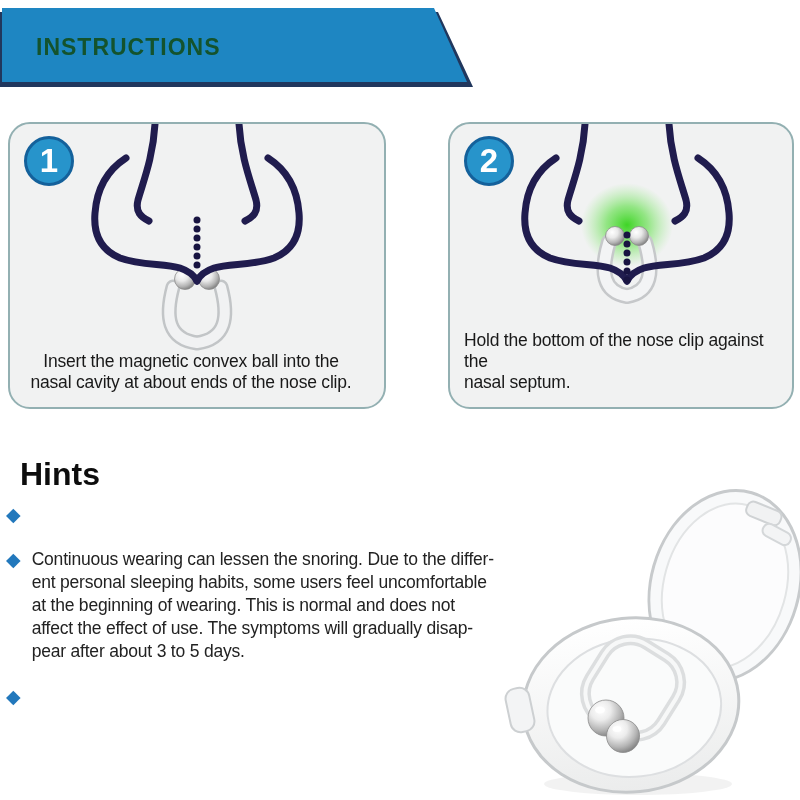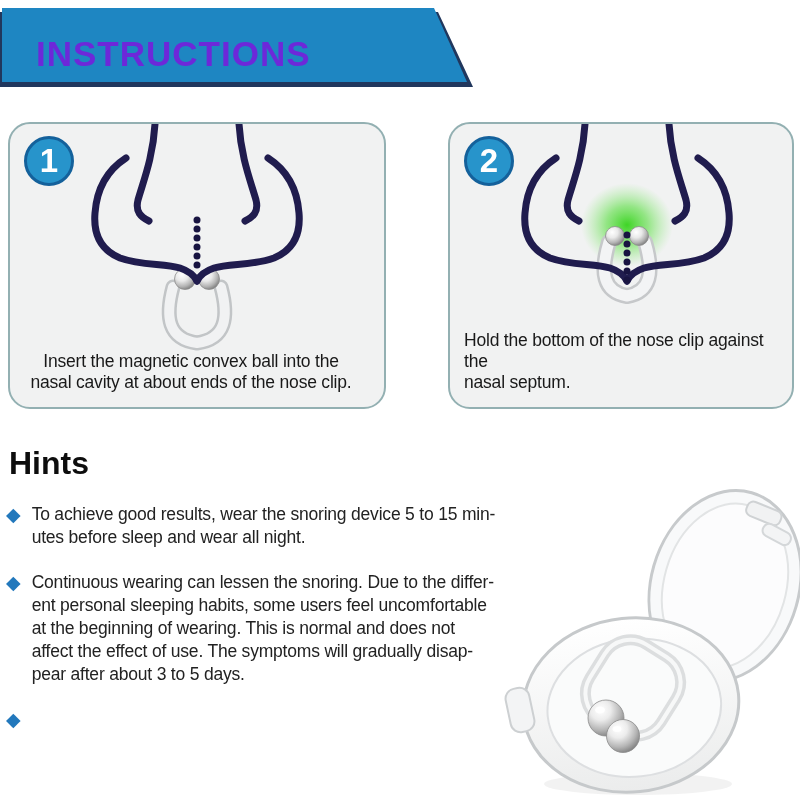"INSTRUCTIONS" .banner-title { color: #6d28d9 -> #14532d; font-size: 35px -> 23px }
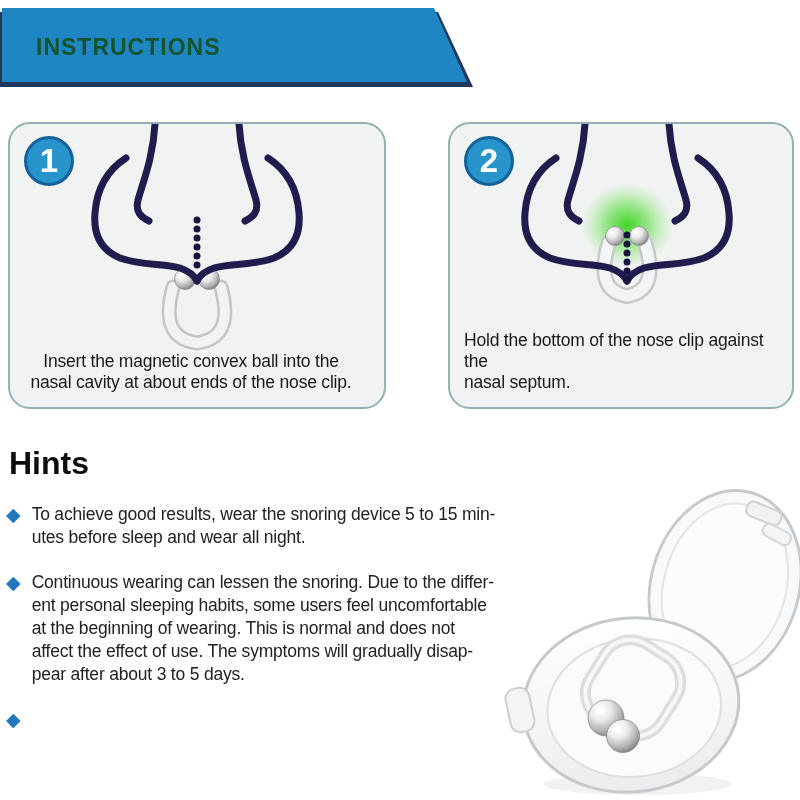"Hints" .hints-title { margin: 1px -> 12px }
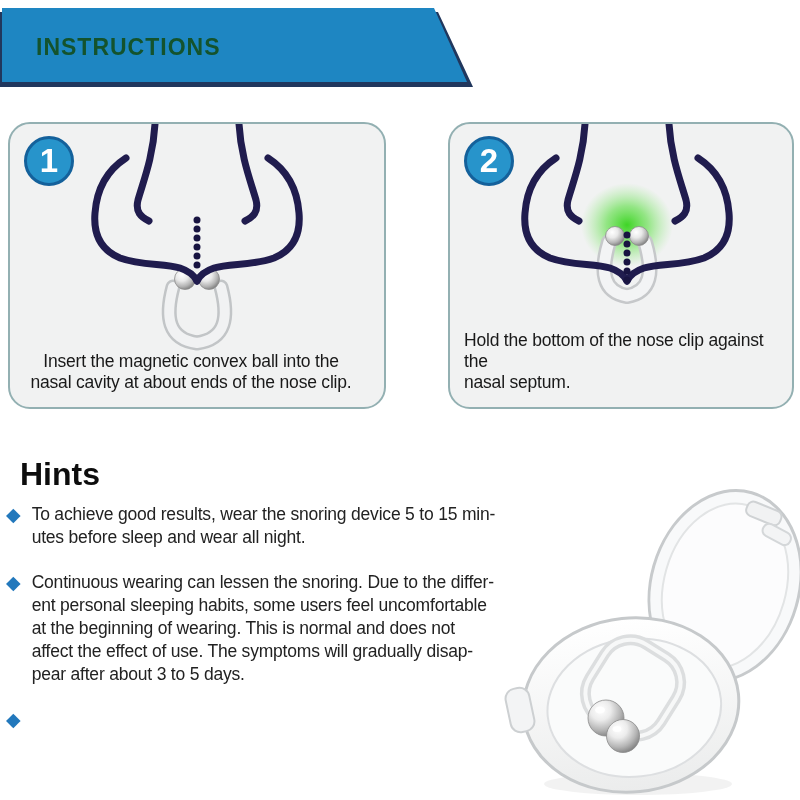"To achieve good results, wear" span.hint-text { html: <span>To achieve good results, wear the snoring device 5 to 15 min- utes before sleep and wear all night.</span> -> none }
